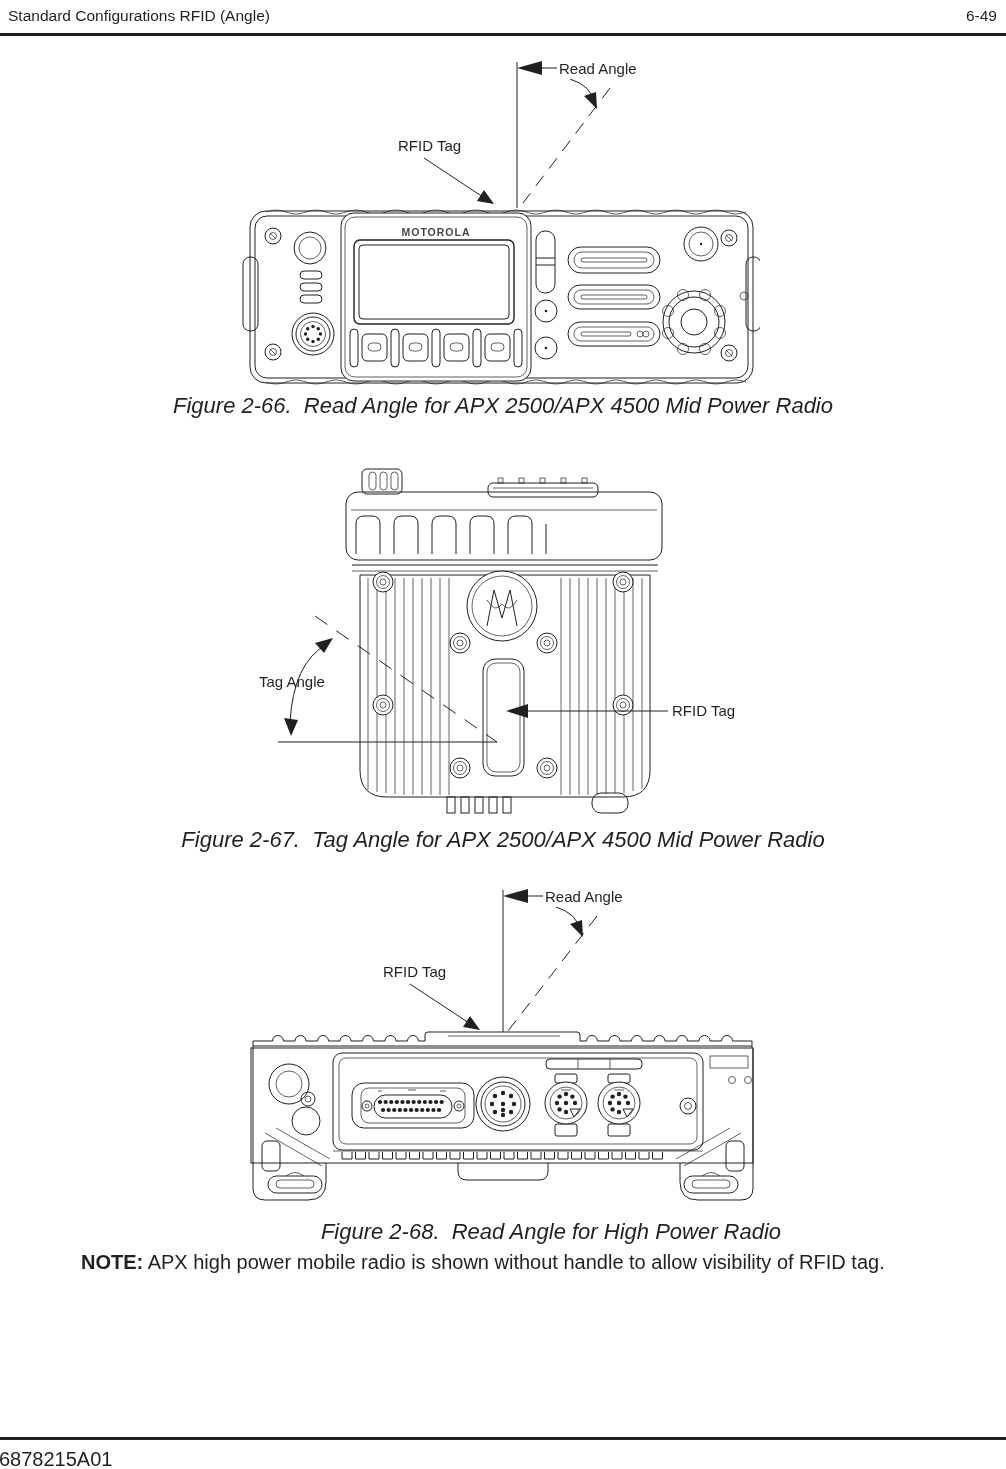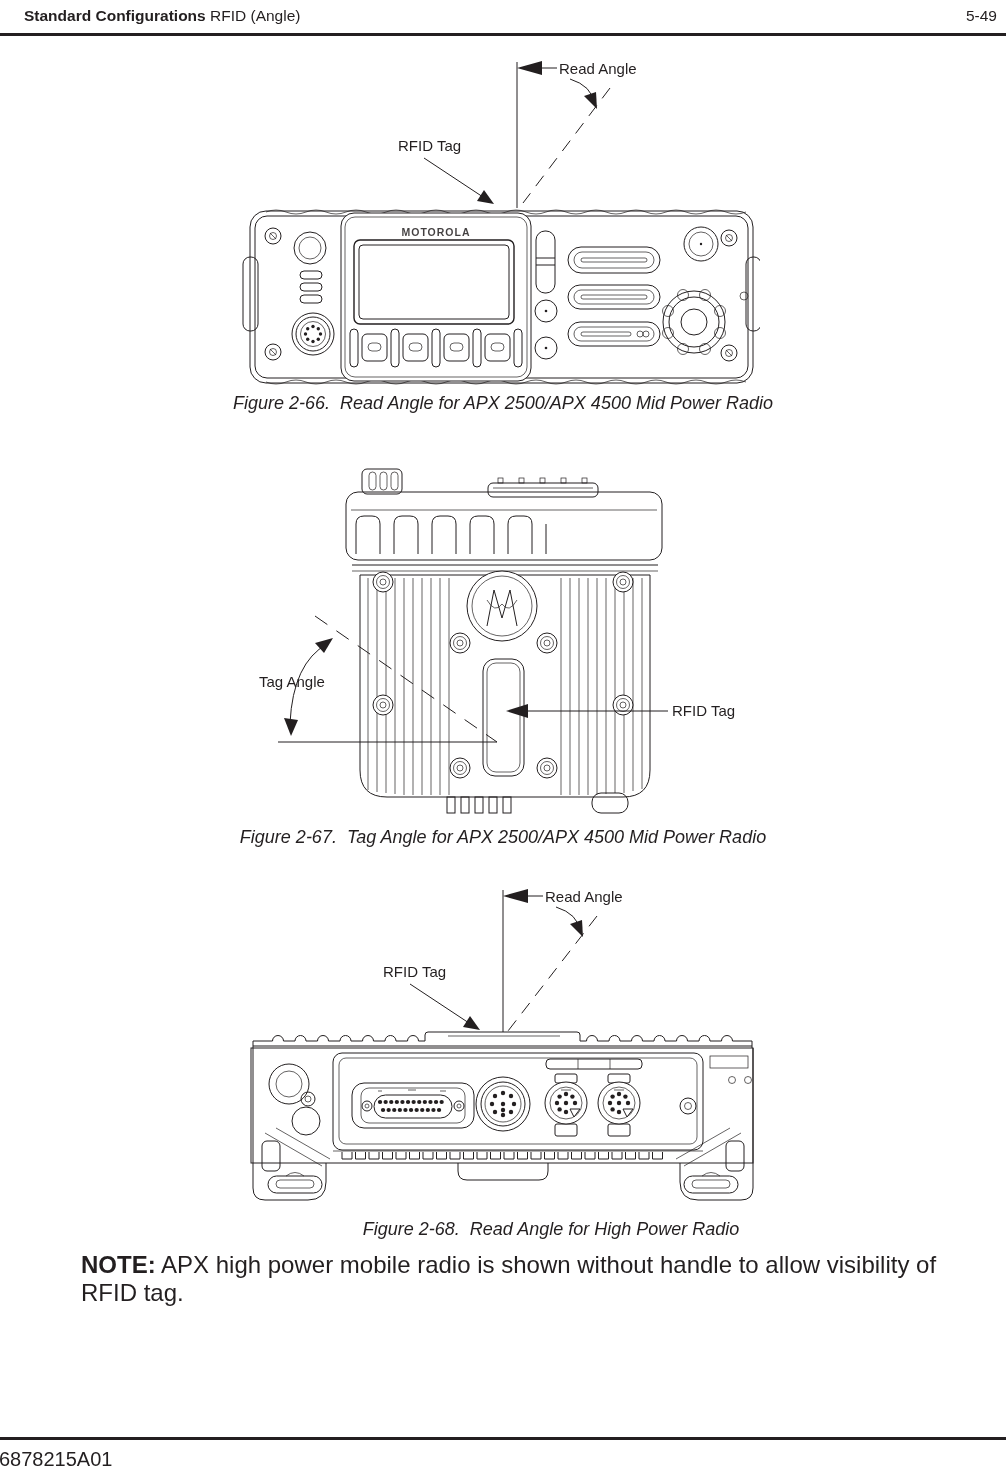"Standard Configurations" .hdr b { font-weight: bold -> normal; margin-left: 16px -> none }
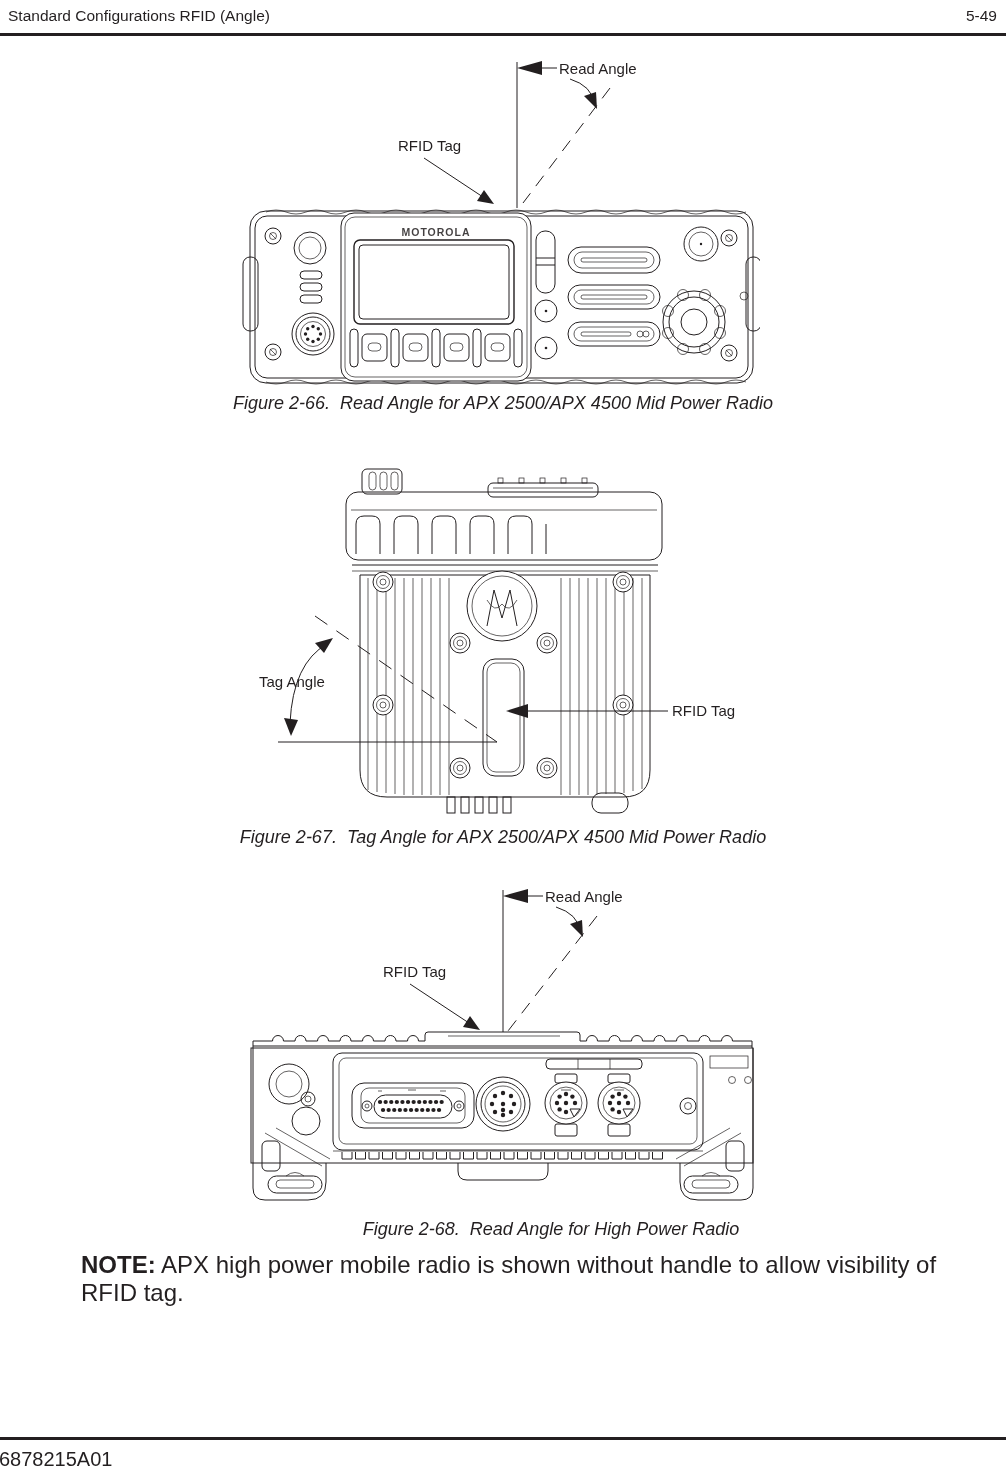"5-49" span { text: 5-49 -> 6-49 }
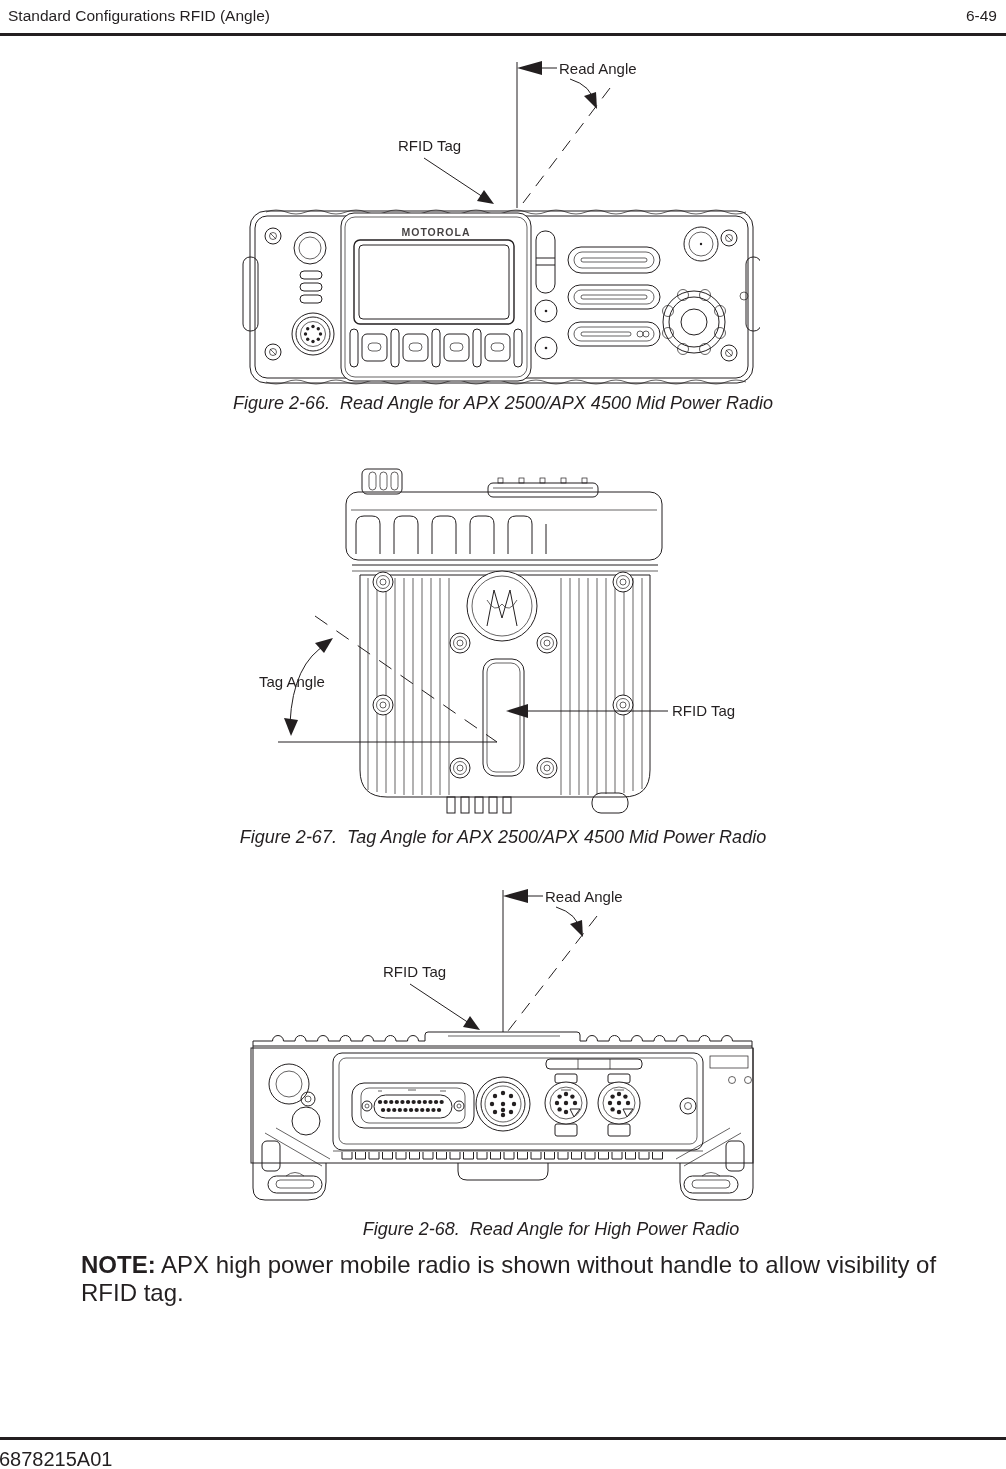"Figure 2-66. Read Angle for" .caption { font-size: 18px -> 22px }
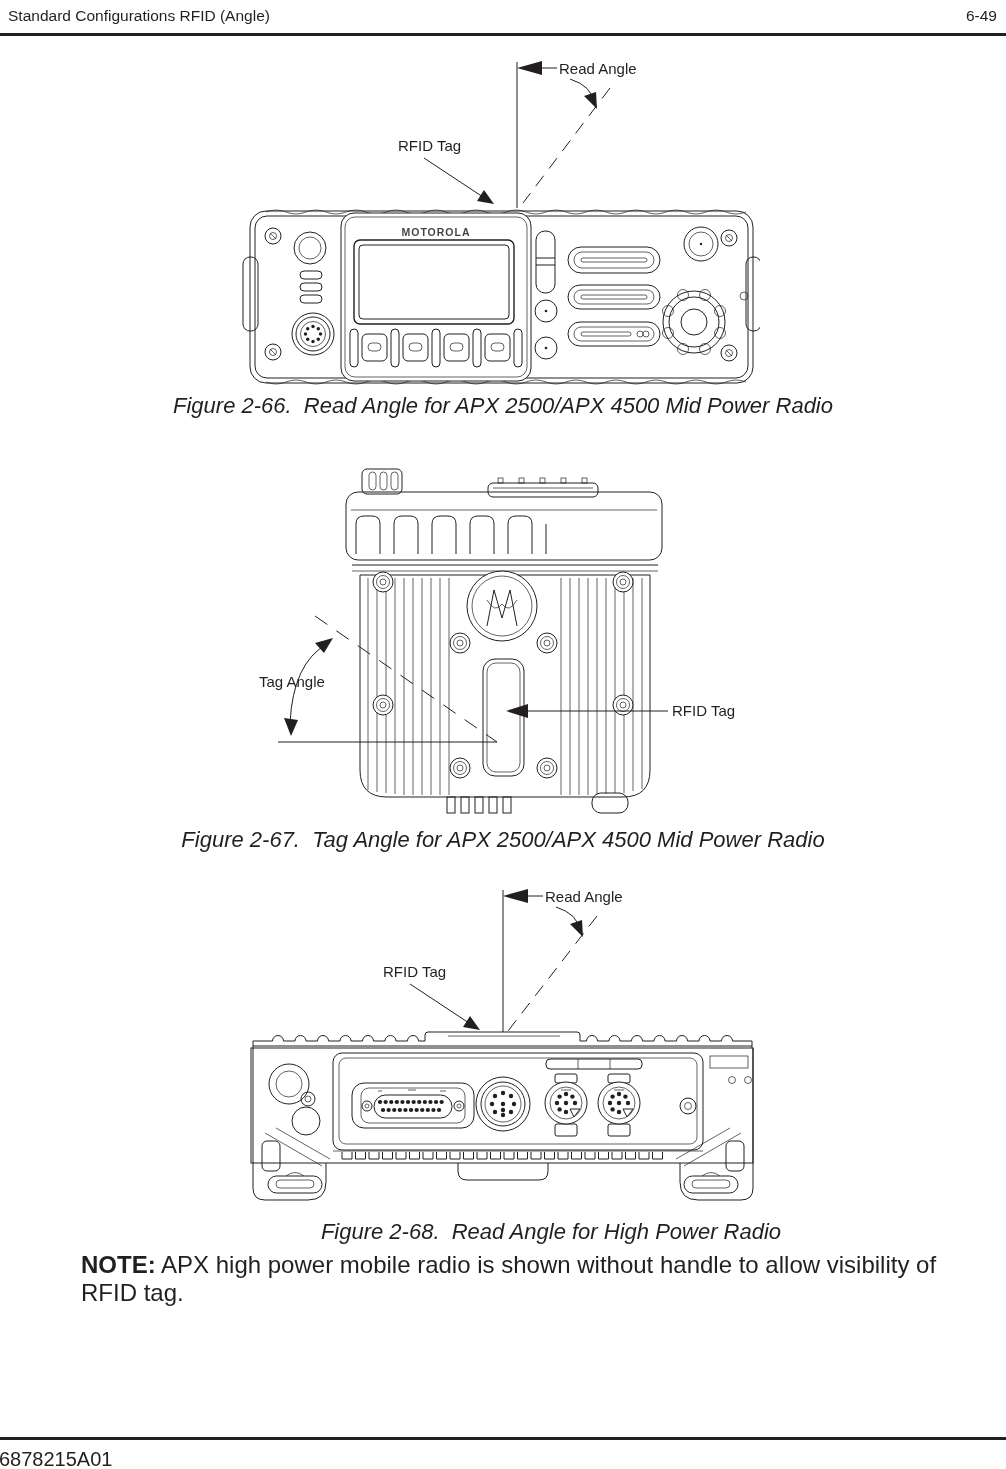"NOTE: APX high power mobile" .note { font-size: 24px -> 20px }
